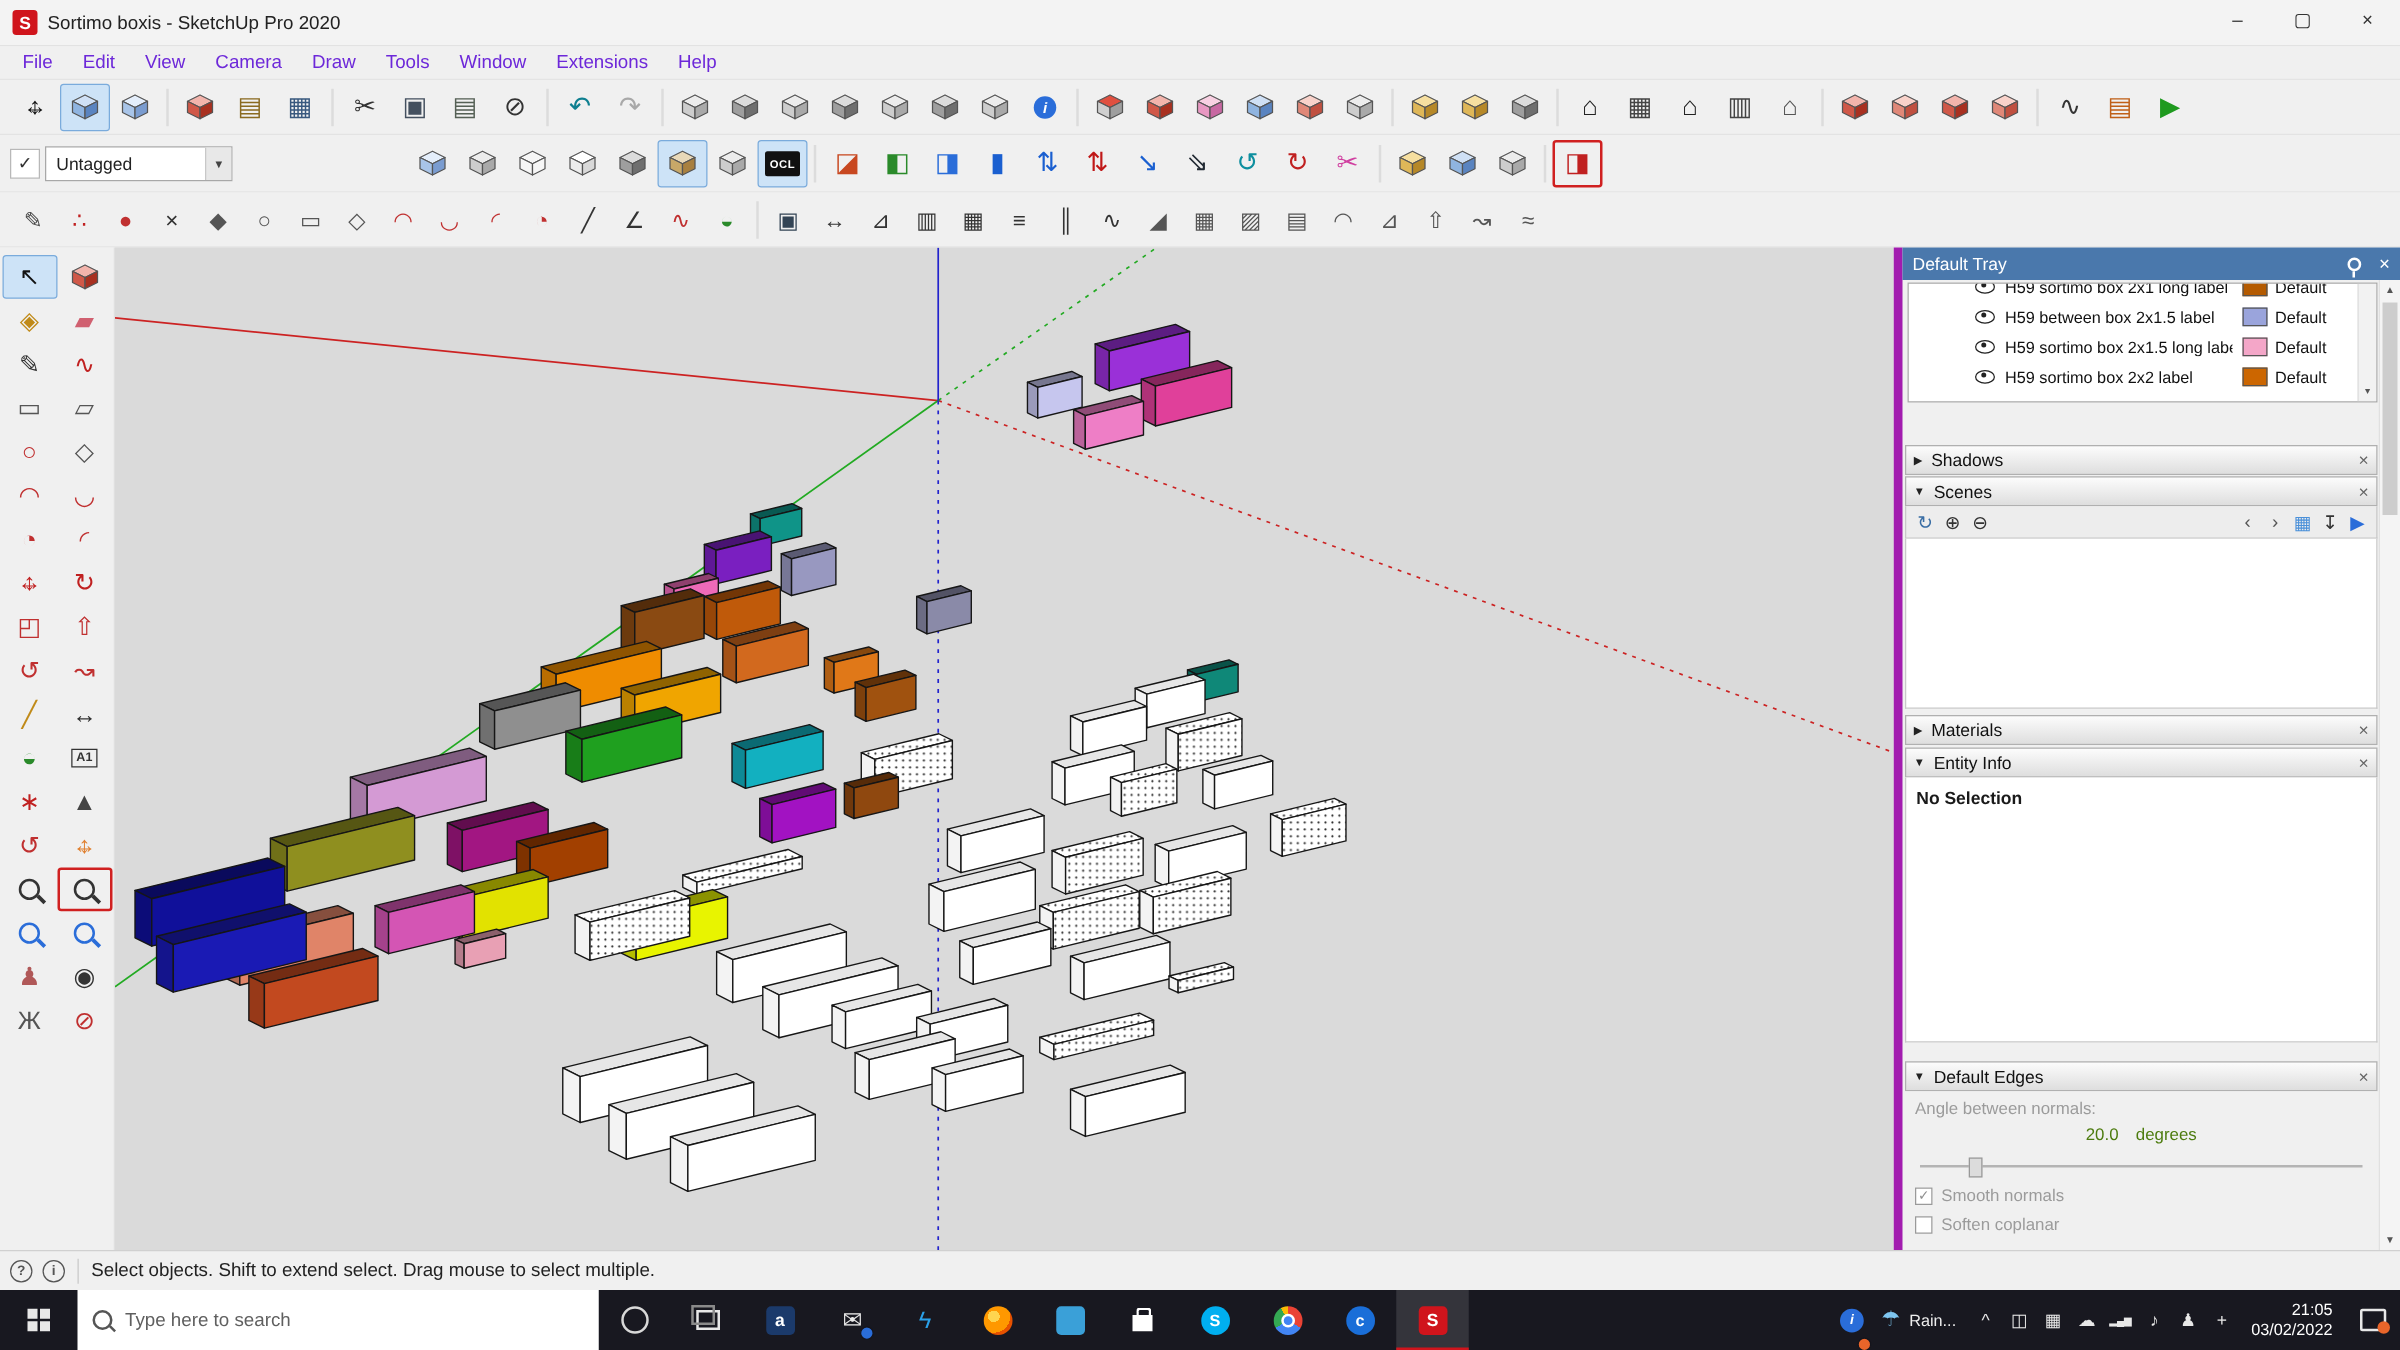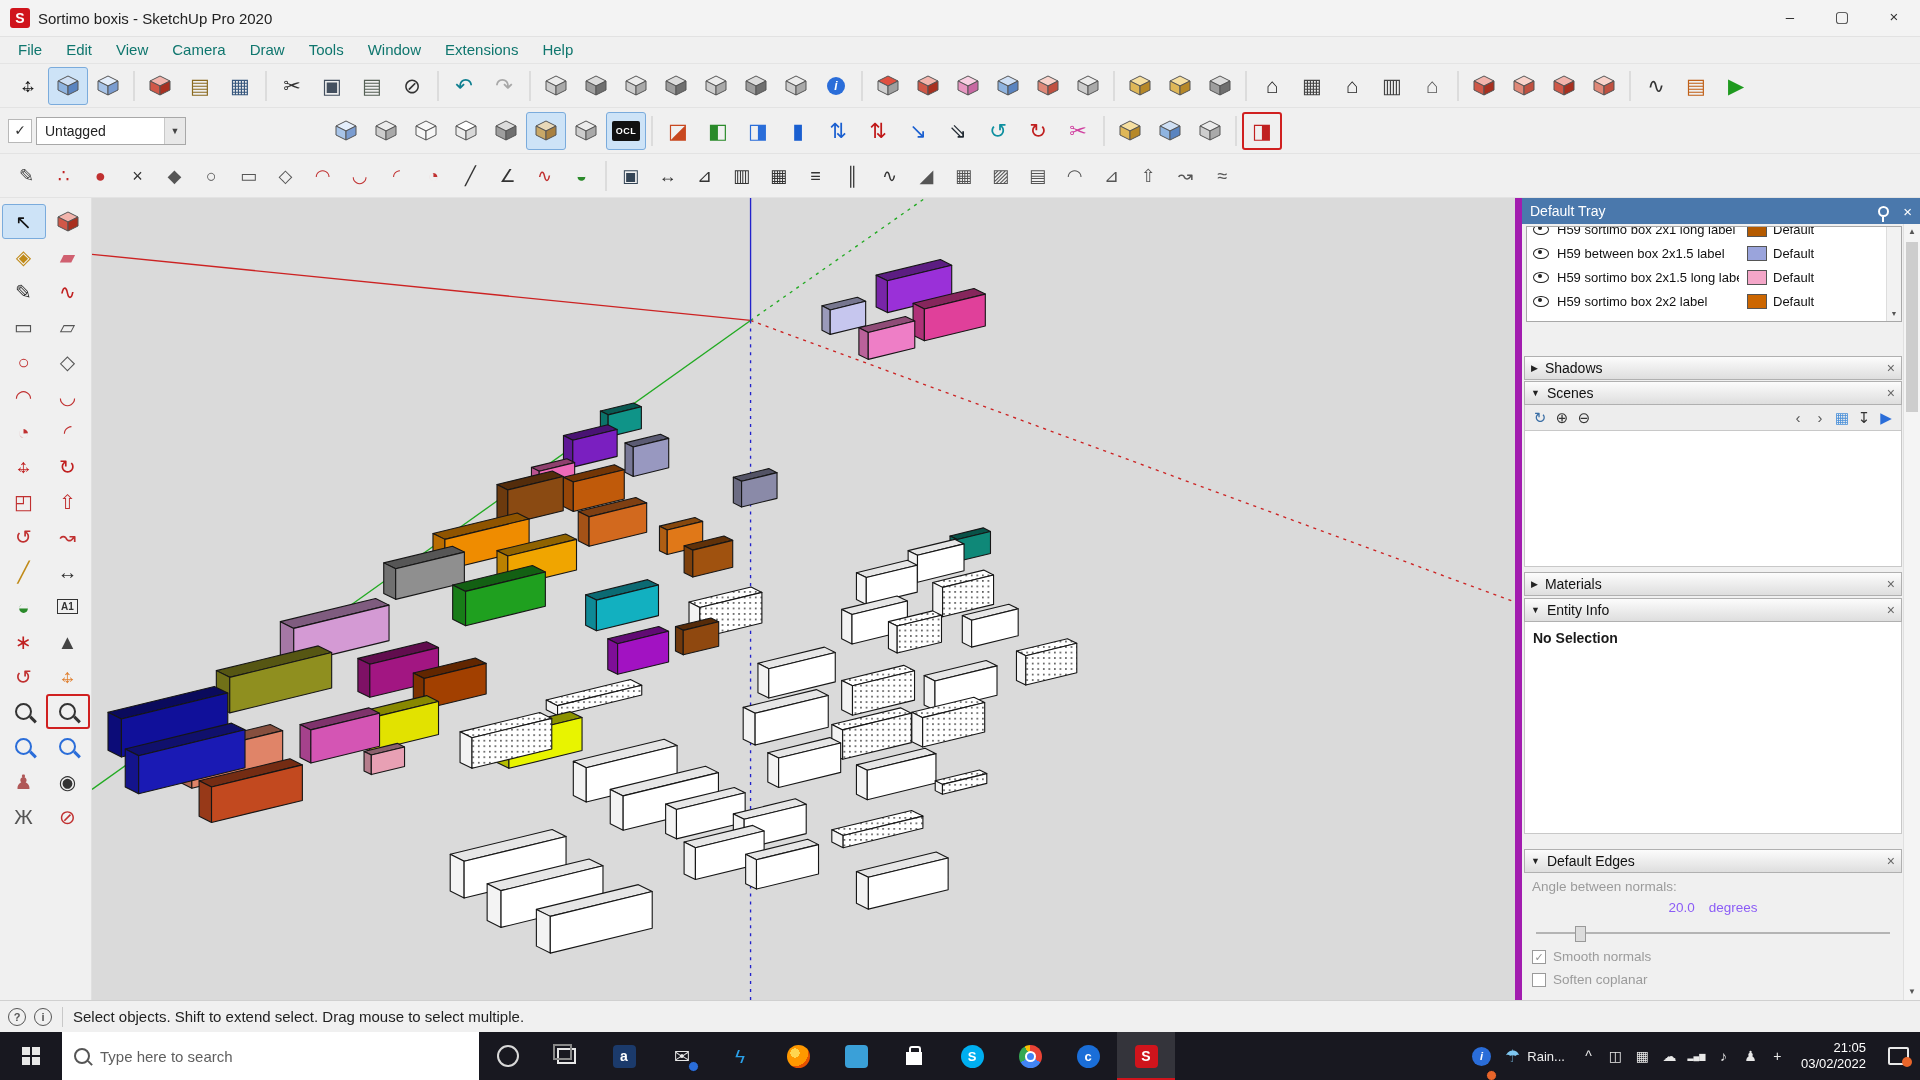"File" .menuitem { color: #0f766e -> #6d28d9 }
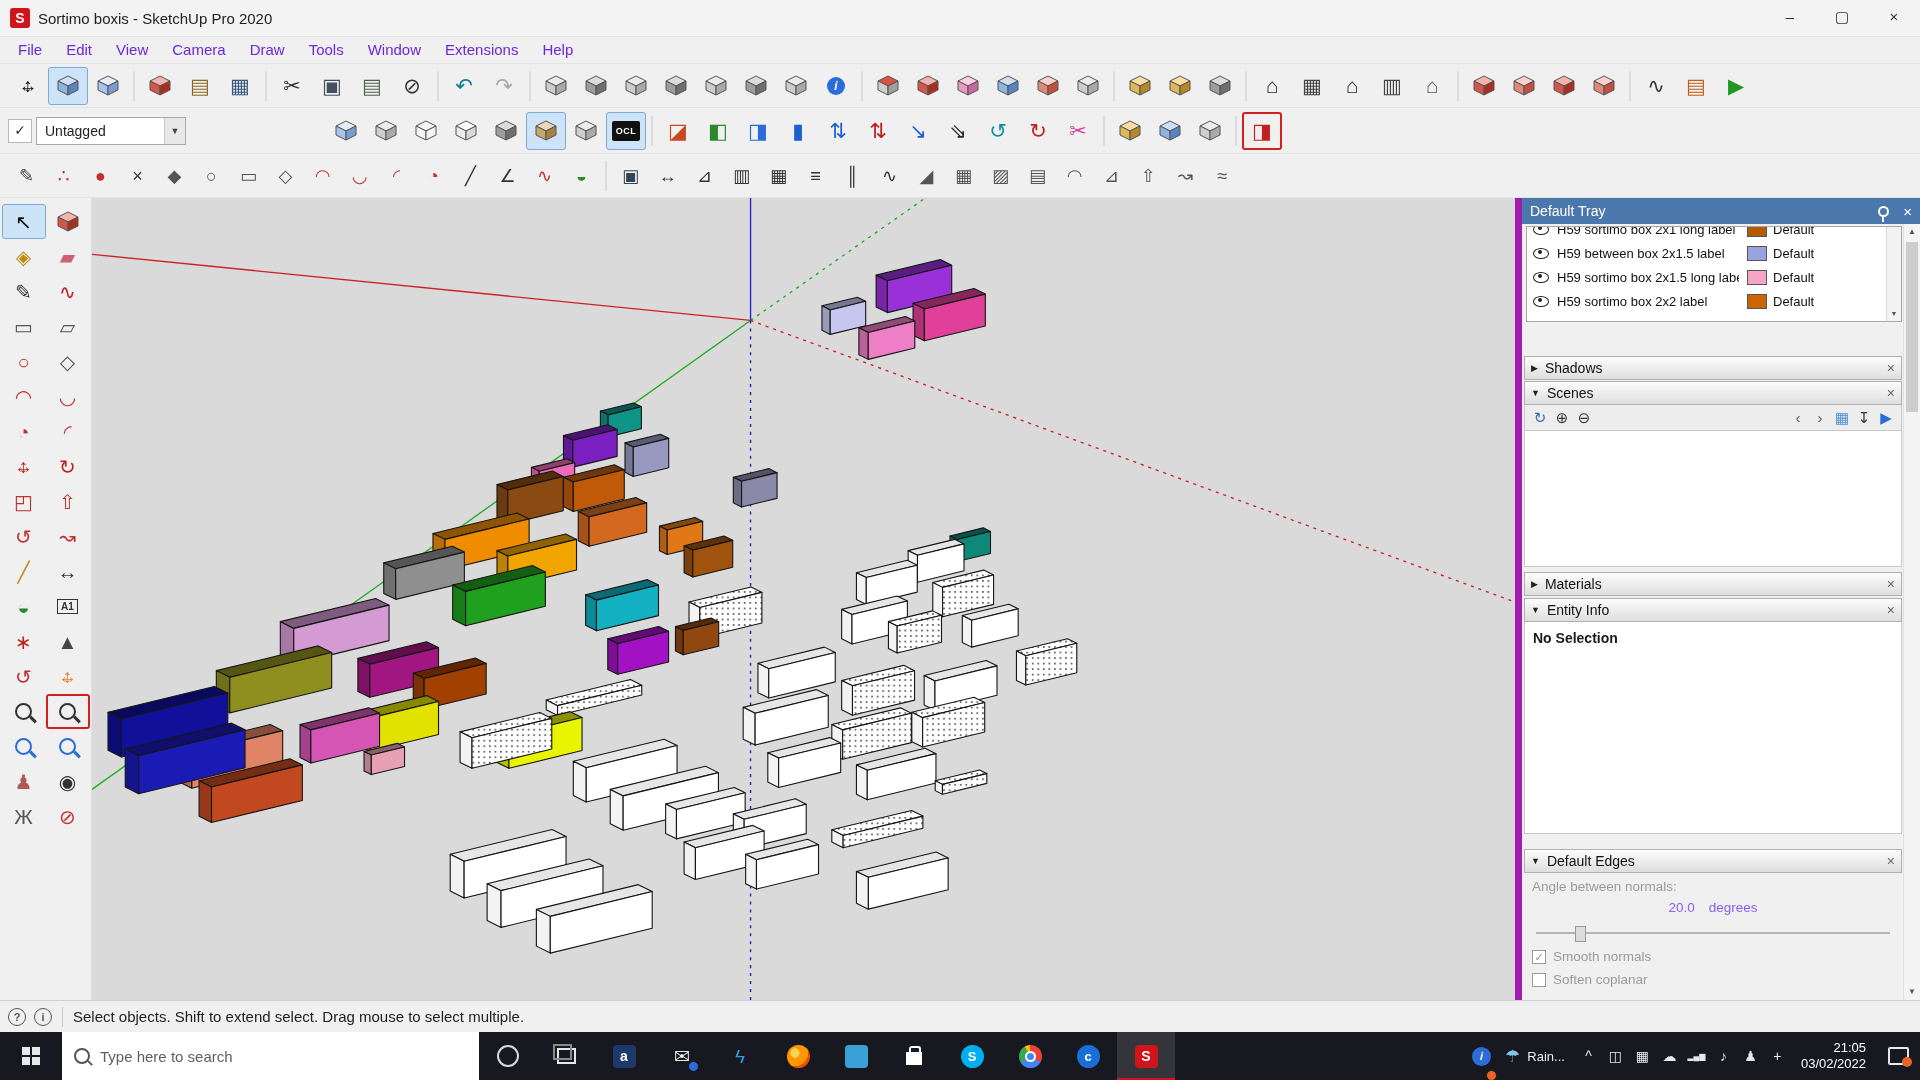"H59 sortimo box 2x1 long" .tagslist { margin-left: none -> 47px }
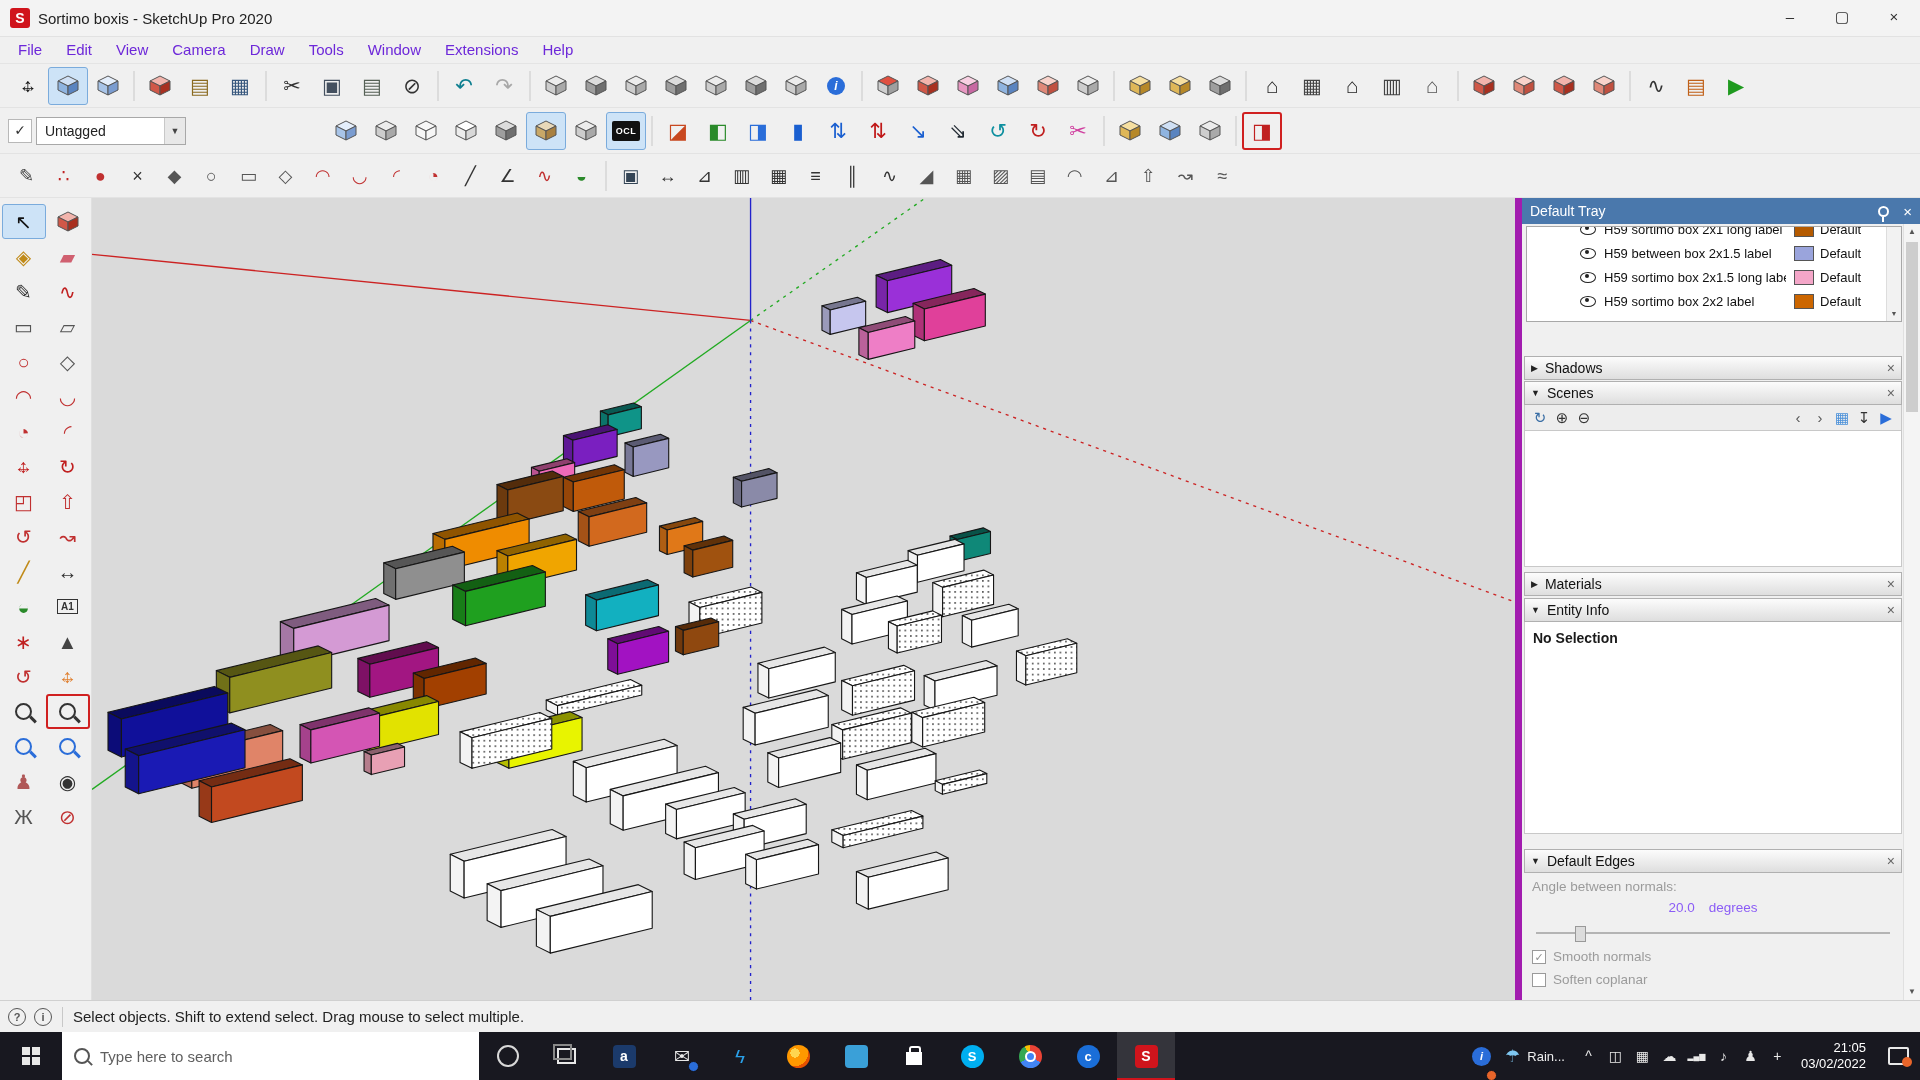"20.0 degrees" .softval { color: #8b5cf6 -> #4d7c0f }
